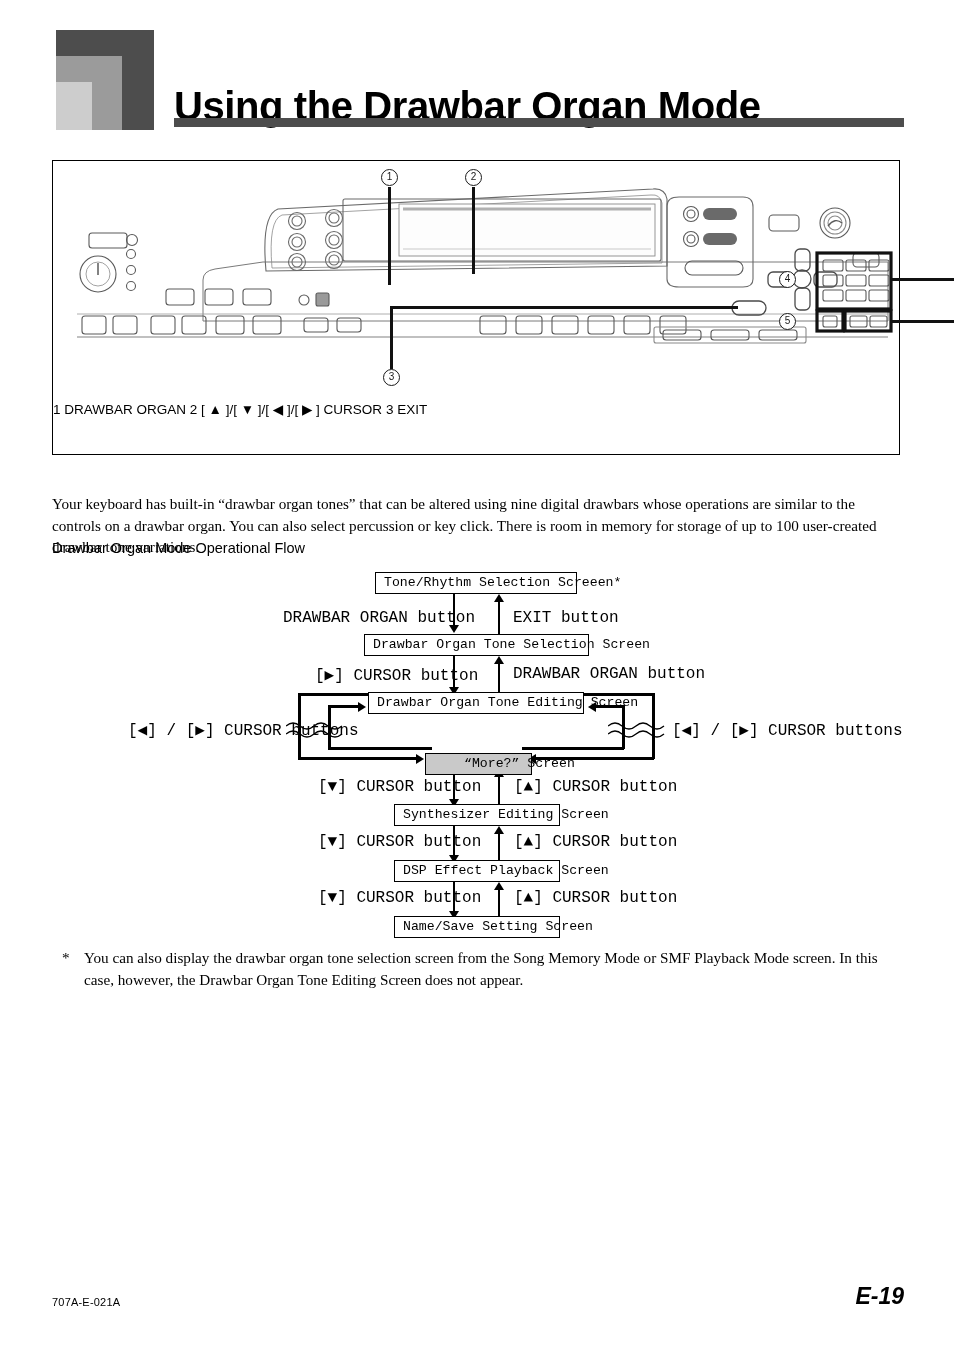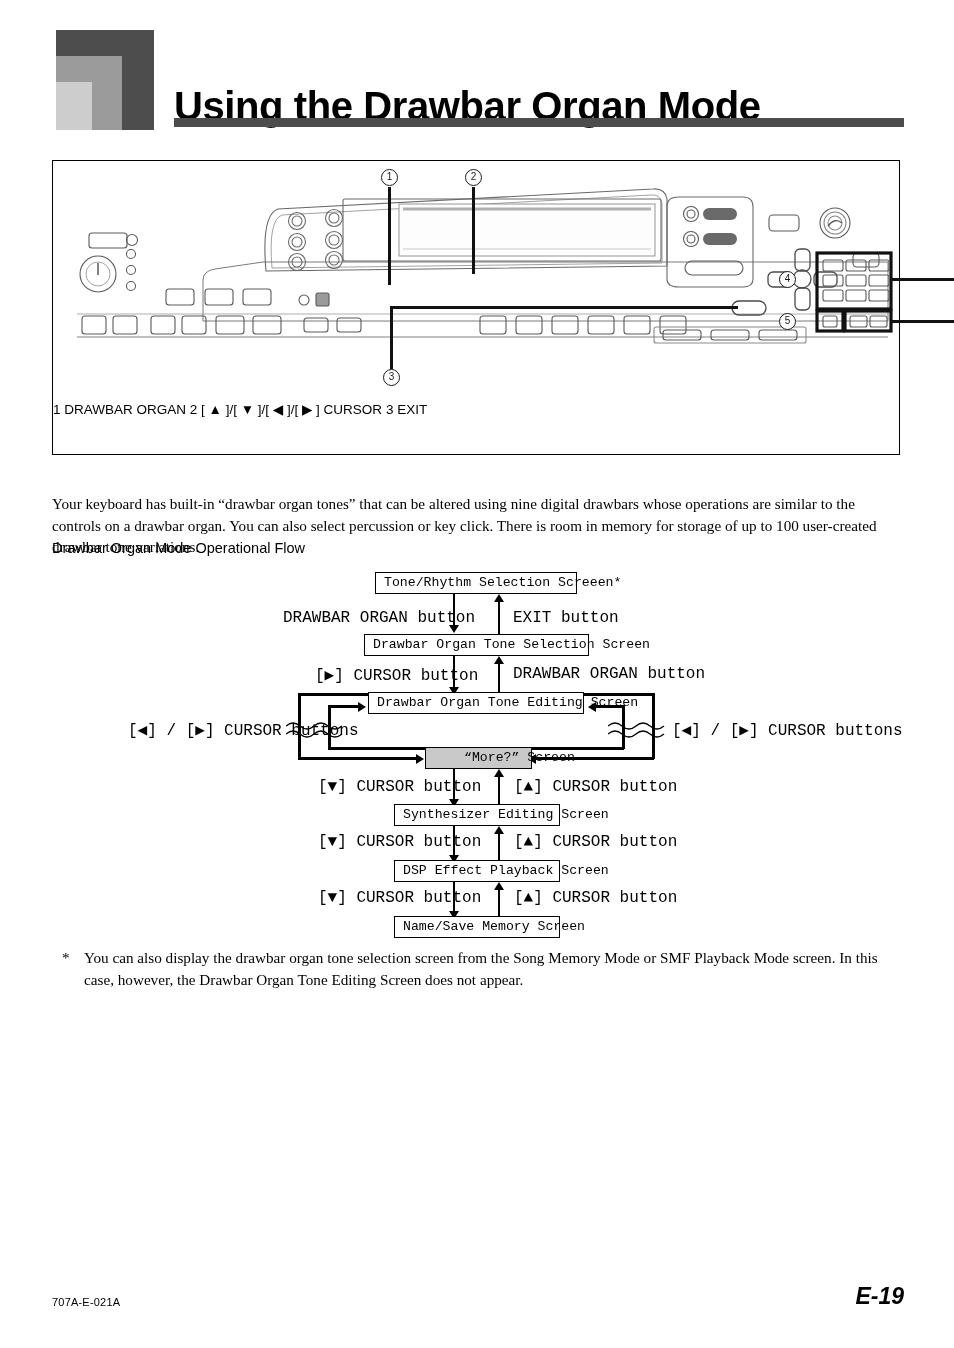"“More?” Screen" div.fbox { top: 175px -> 181px }
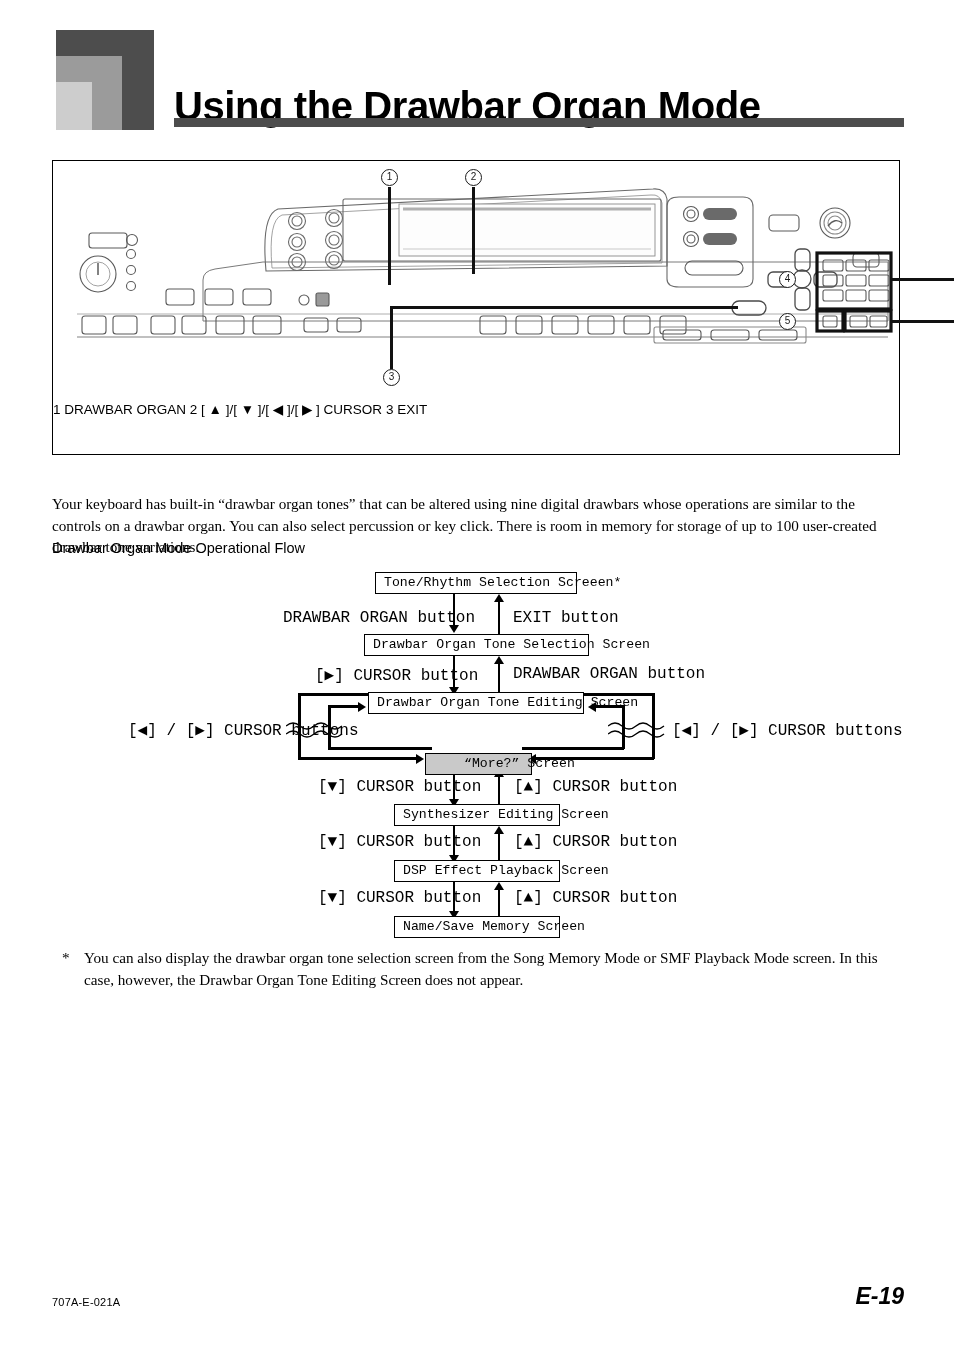"Name/Save Memory Screen" div.fbox { text: Memory -> Setting }
